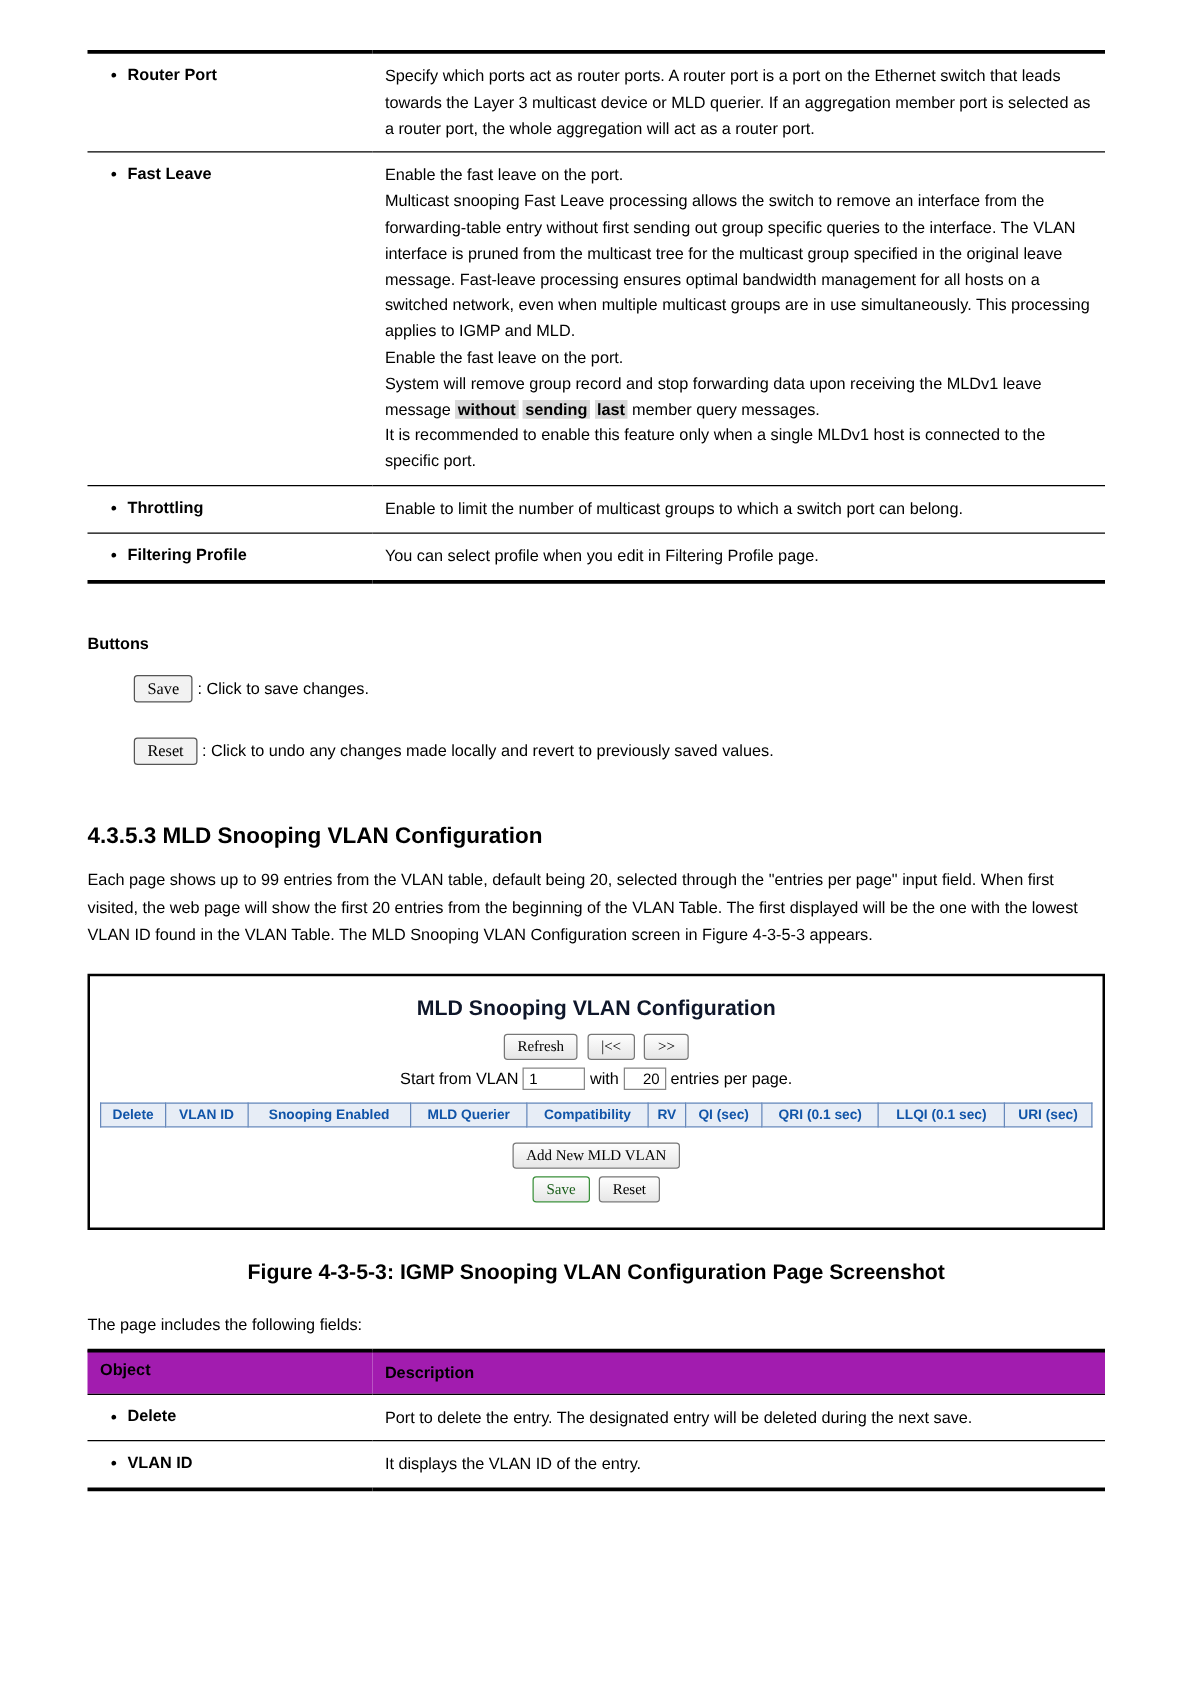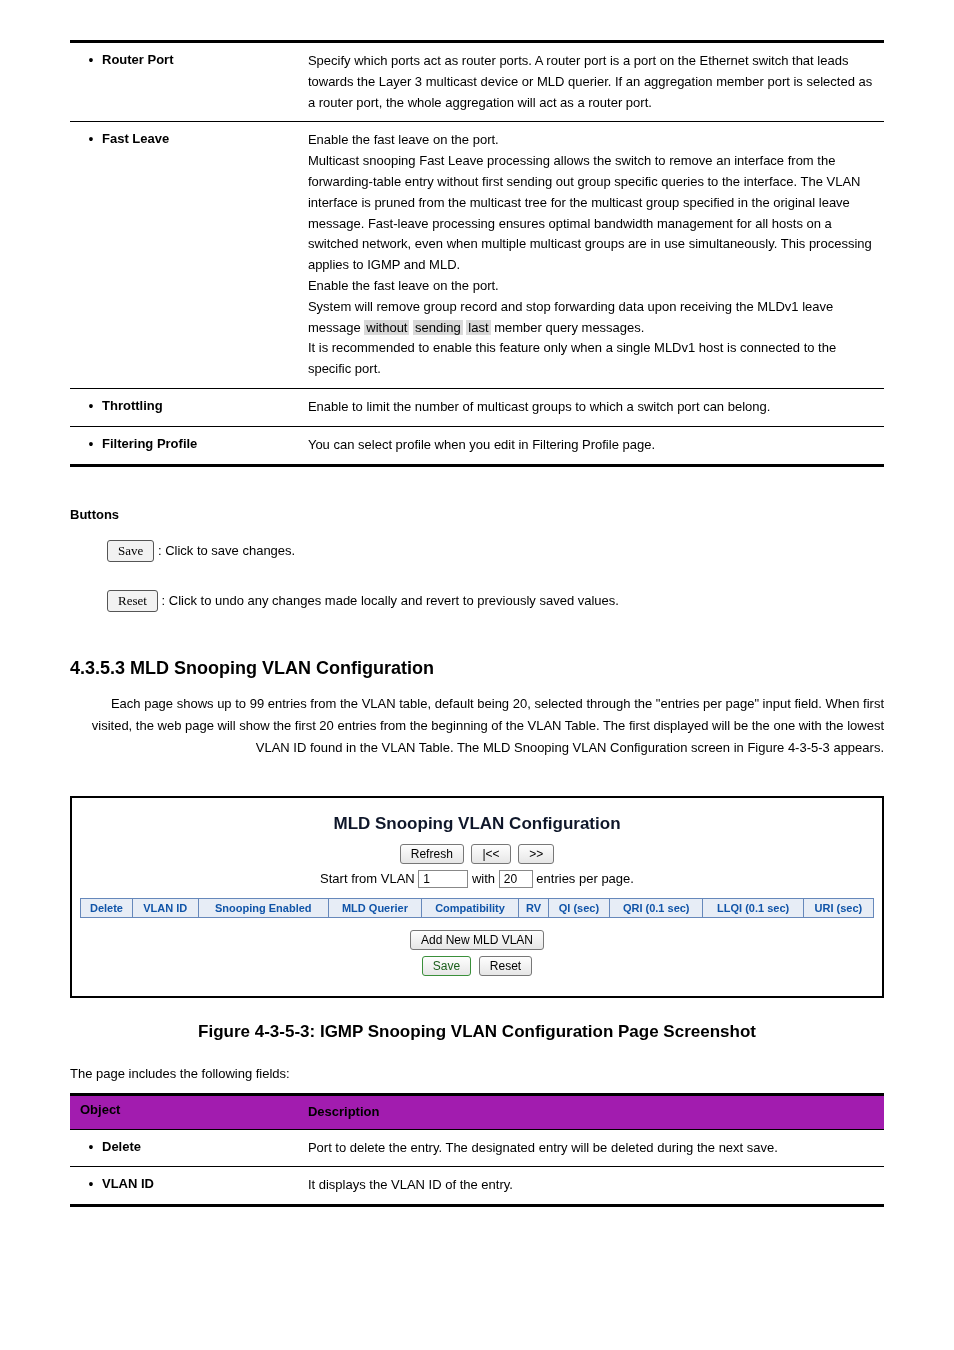"without" .highlight { font-weight: none -> bold }
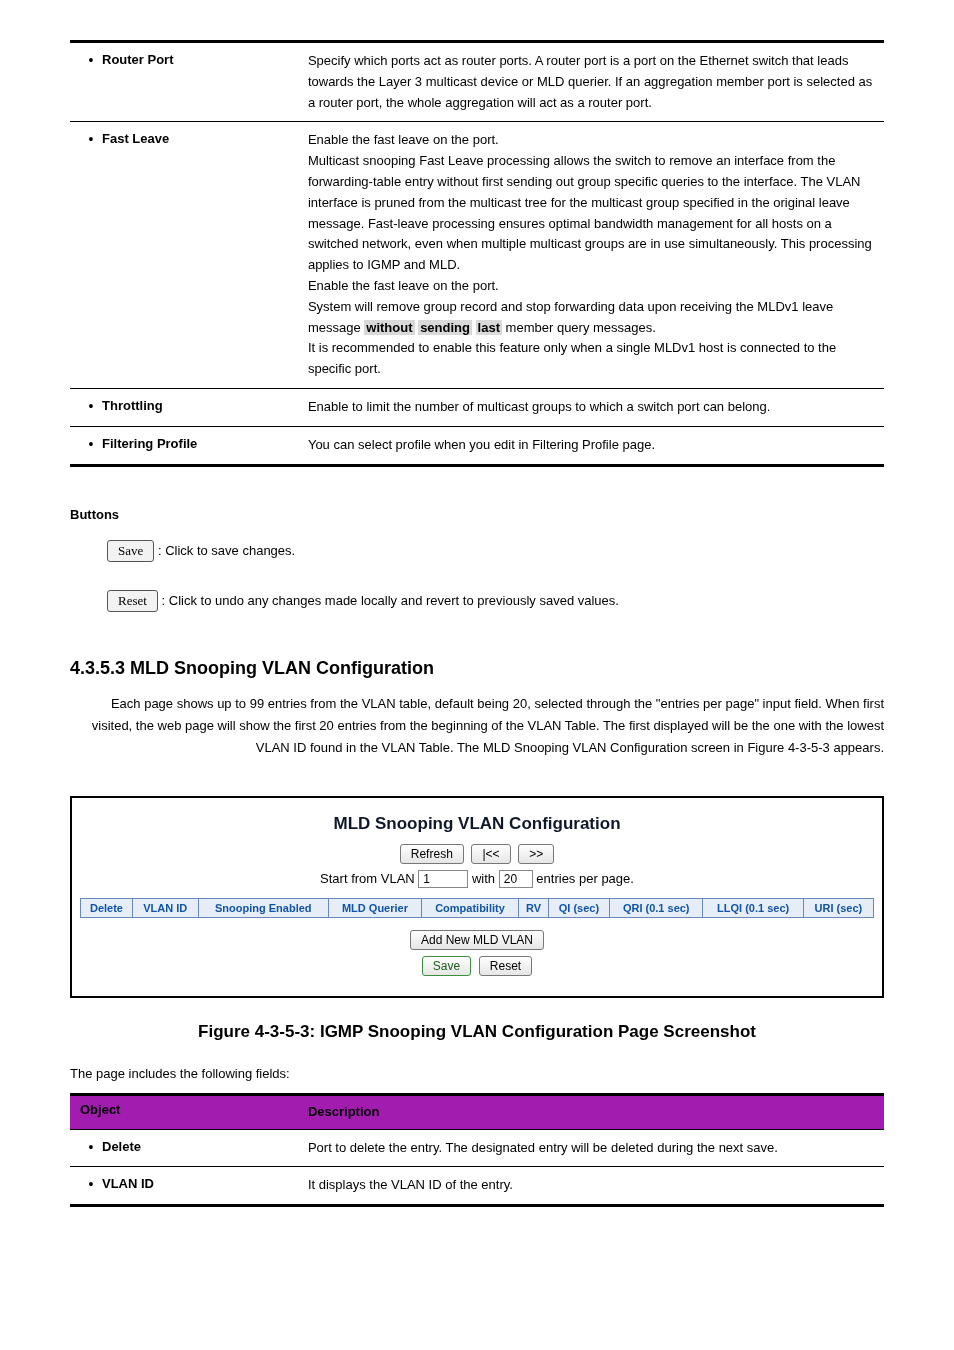"Each page shows up to" .section-body { margin-bottom: 37px -> 20px; text-align: right -> none }
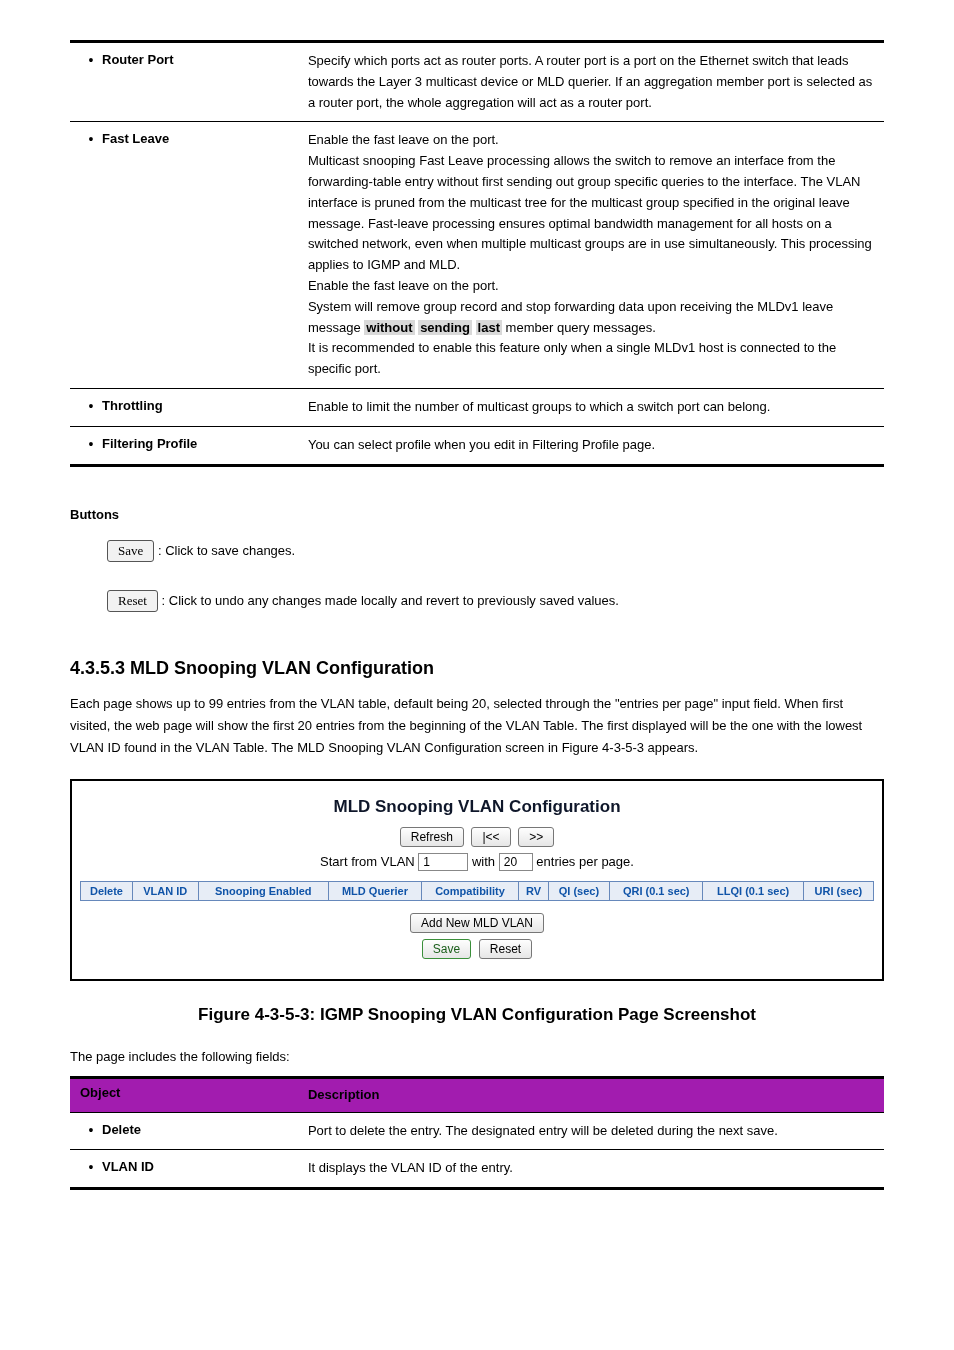"Refresh" .ui-btn { font-family: Liberation Sans, sans-serif -> Liberation Serif, serif }
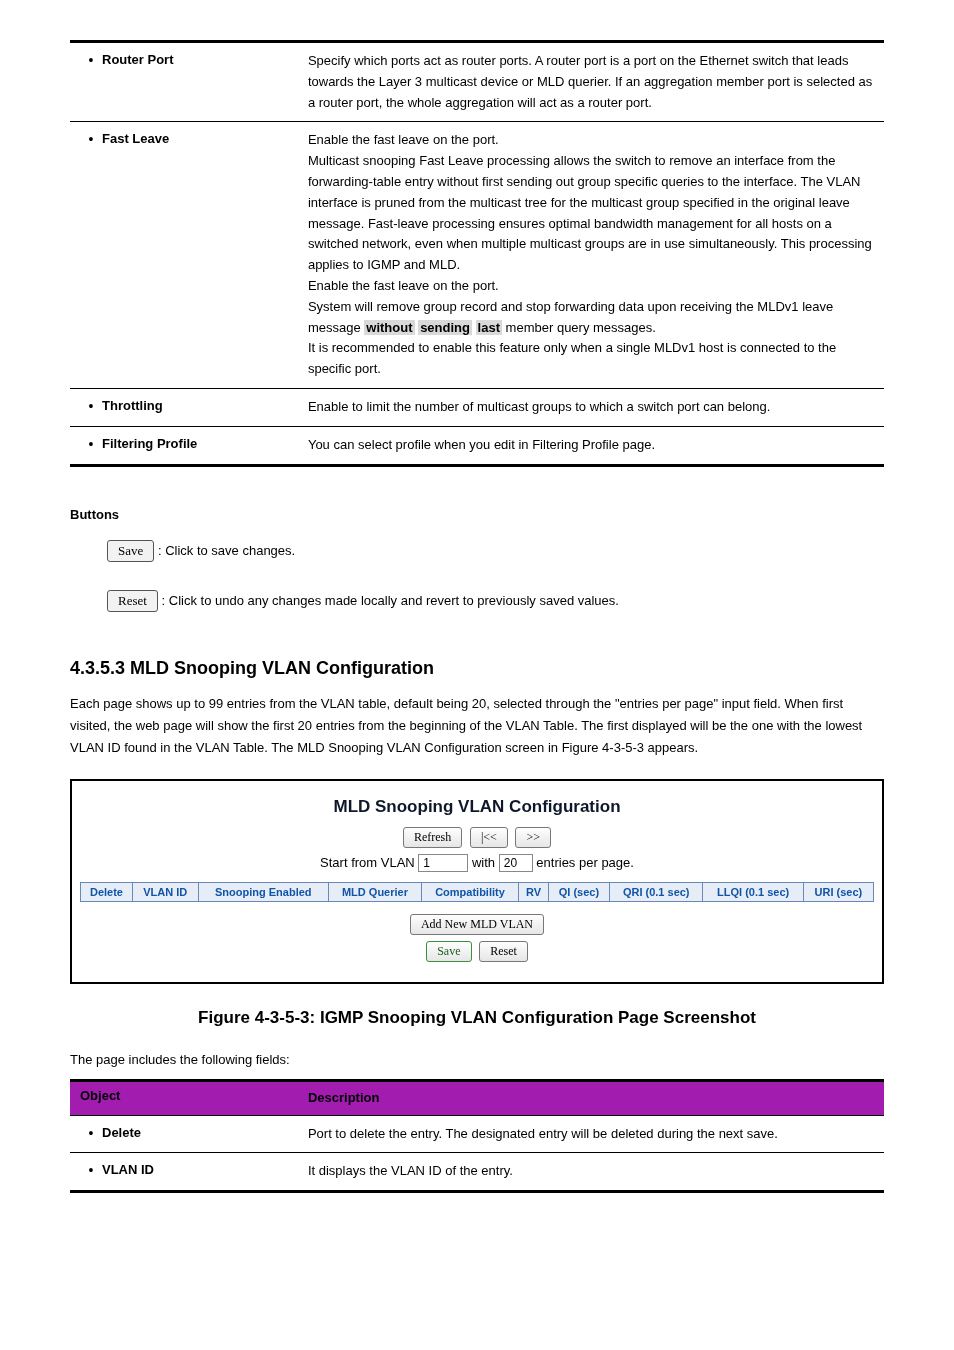"20" input.ui-input { text-align: none -> right }
